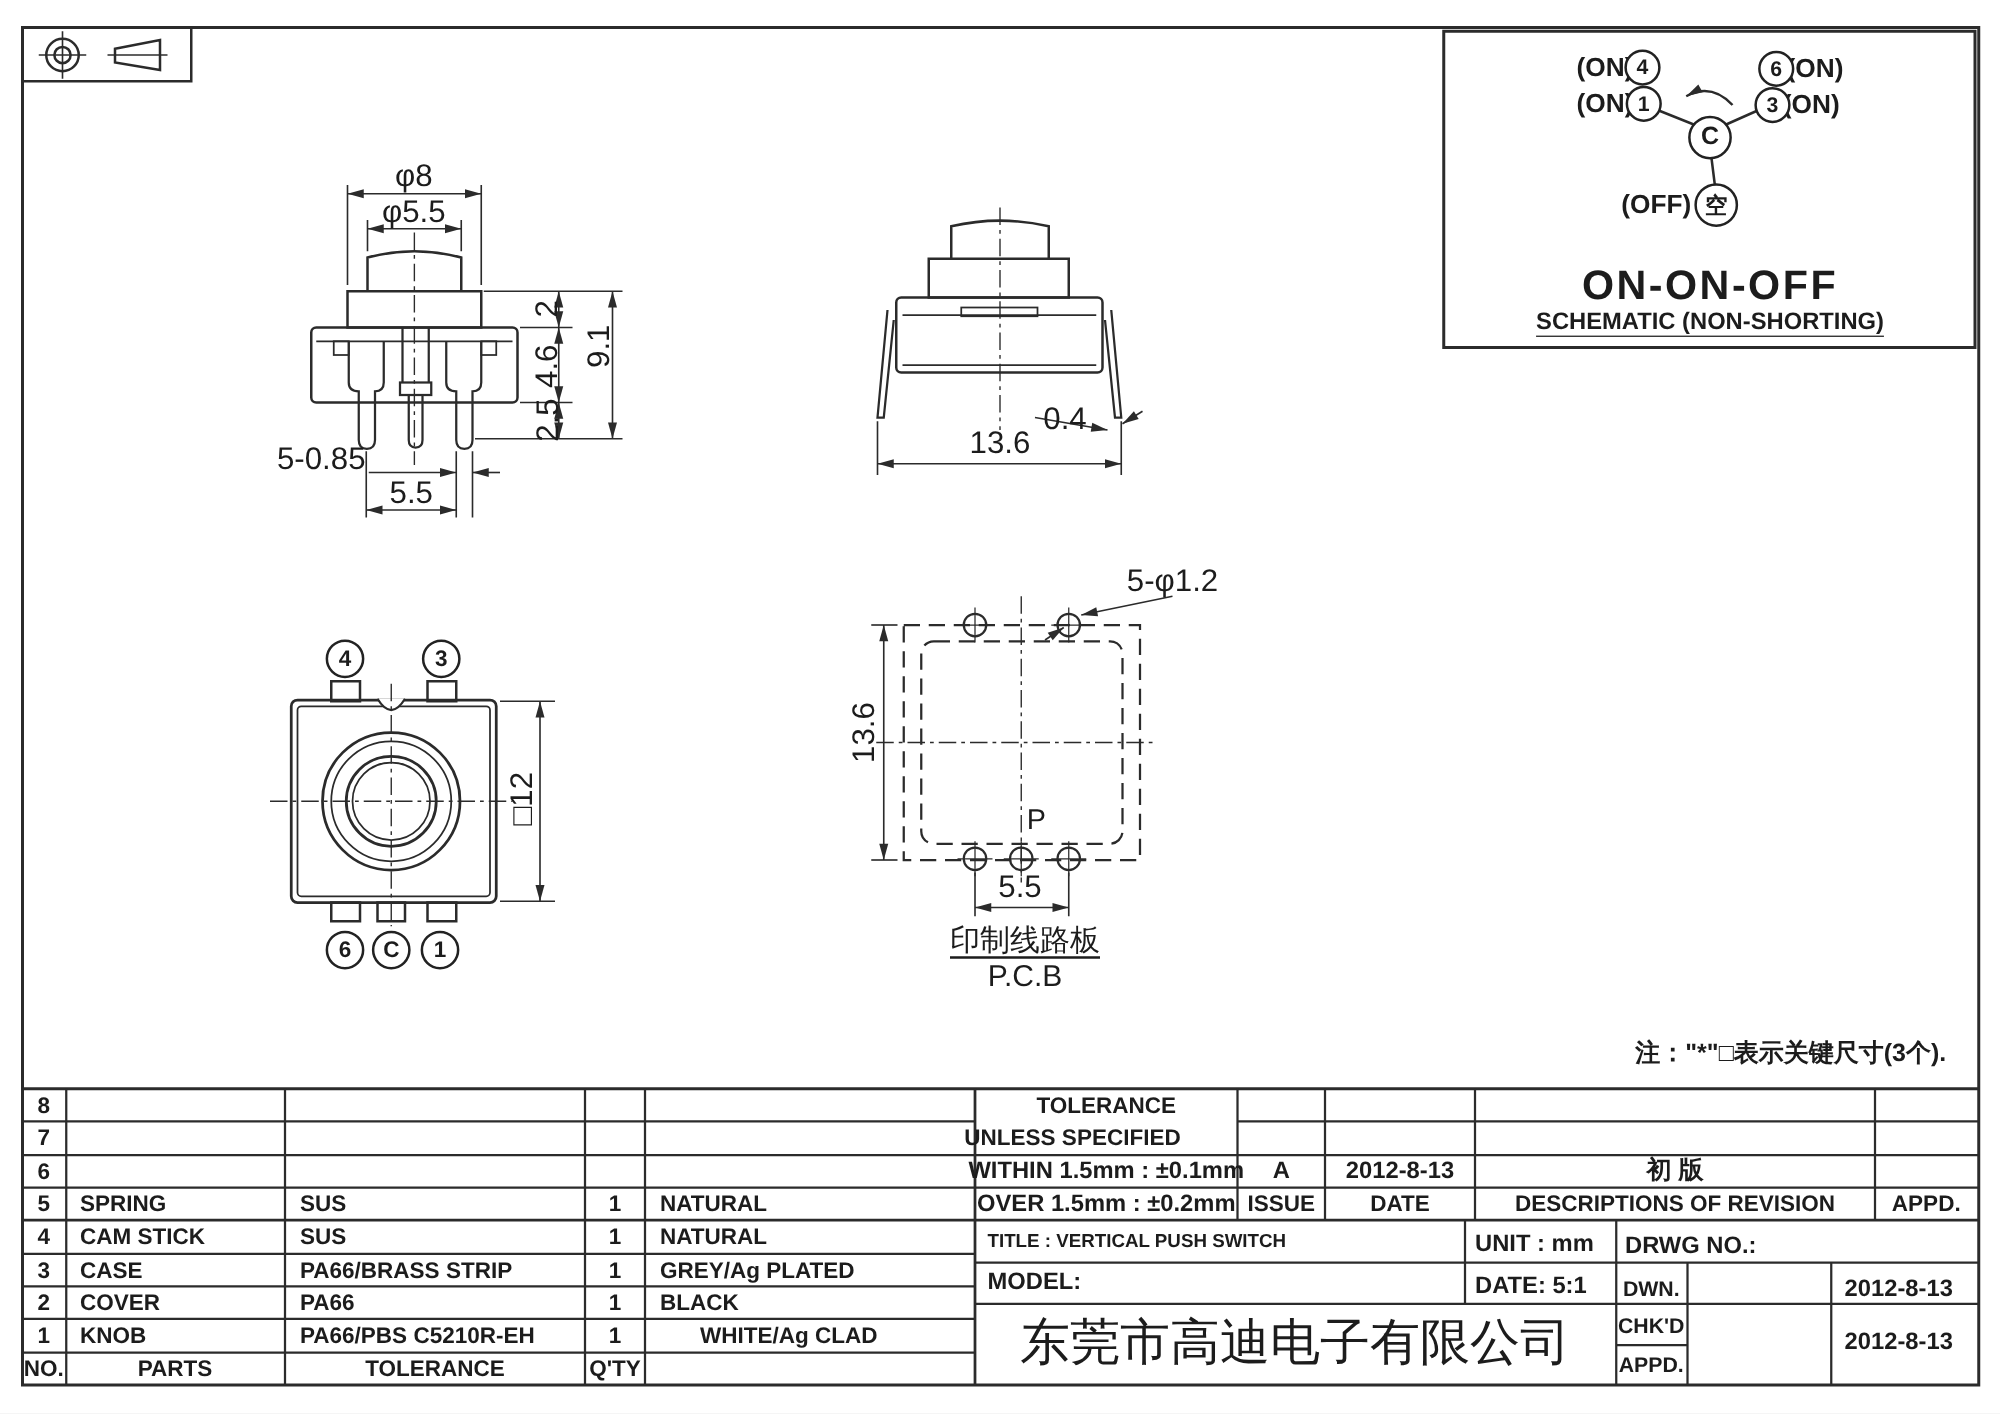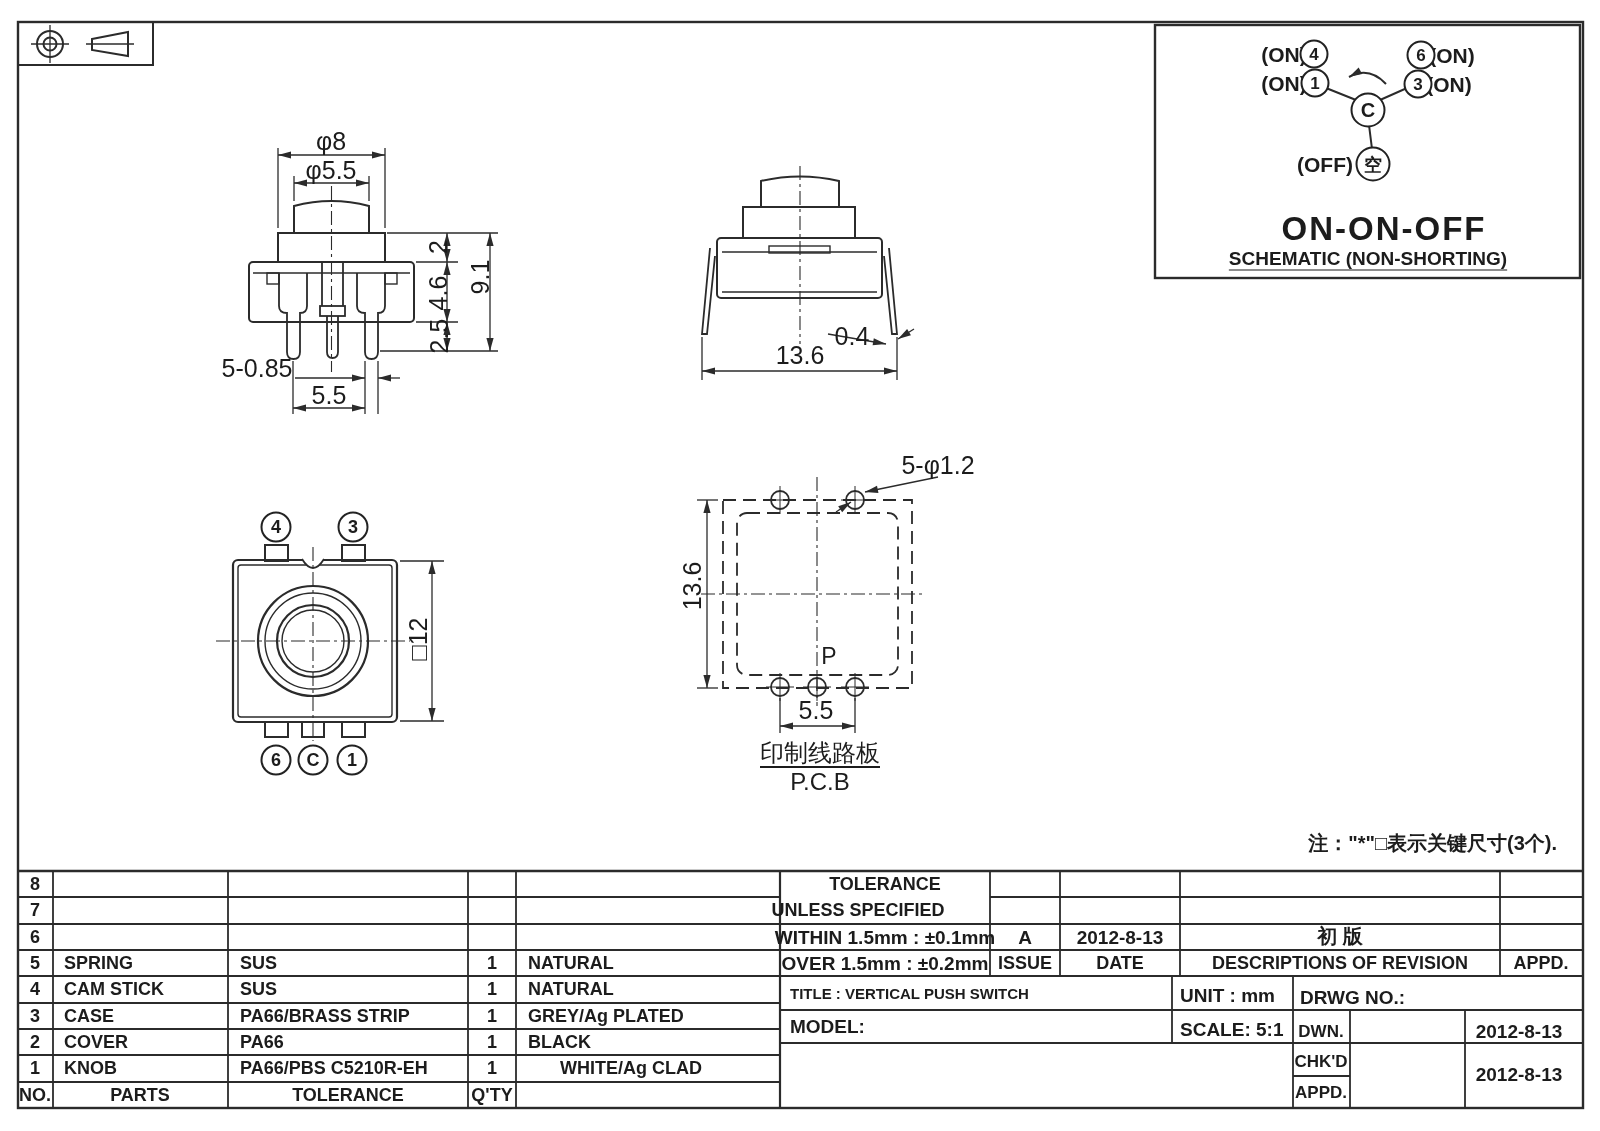"ON-ON-OFF" .s33 { margin-left: 16px -> none }
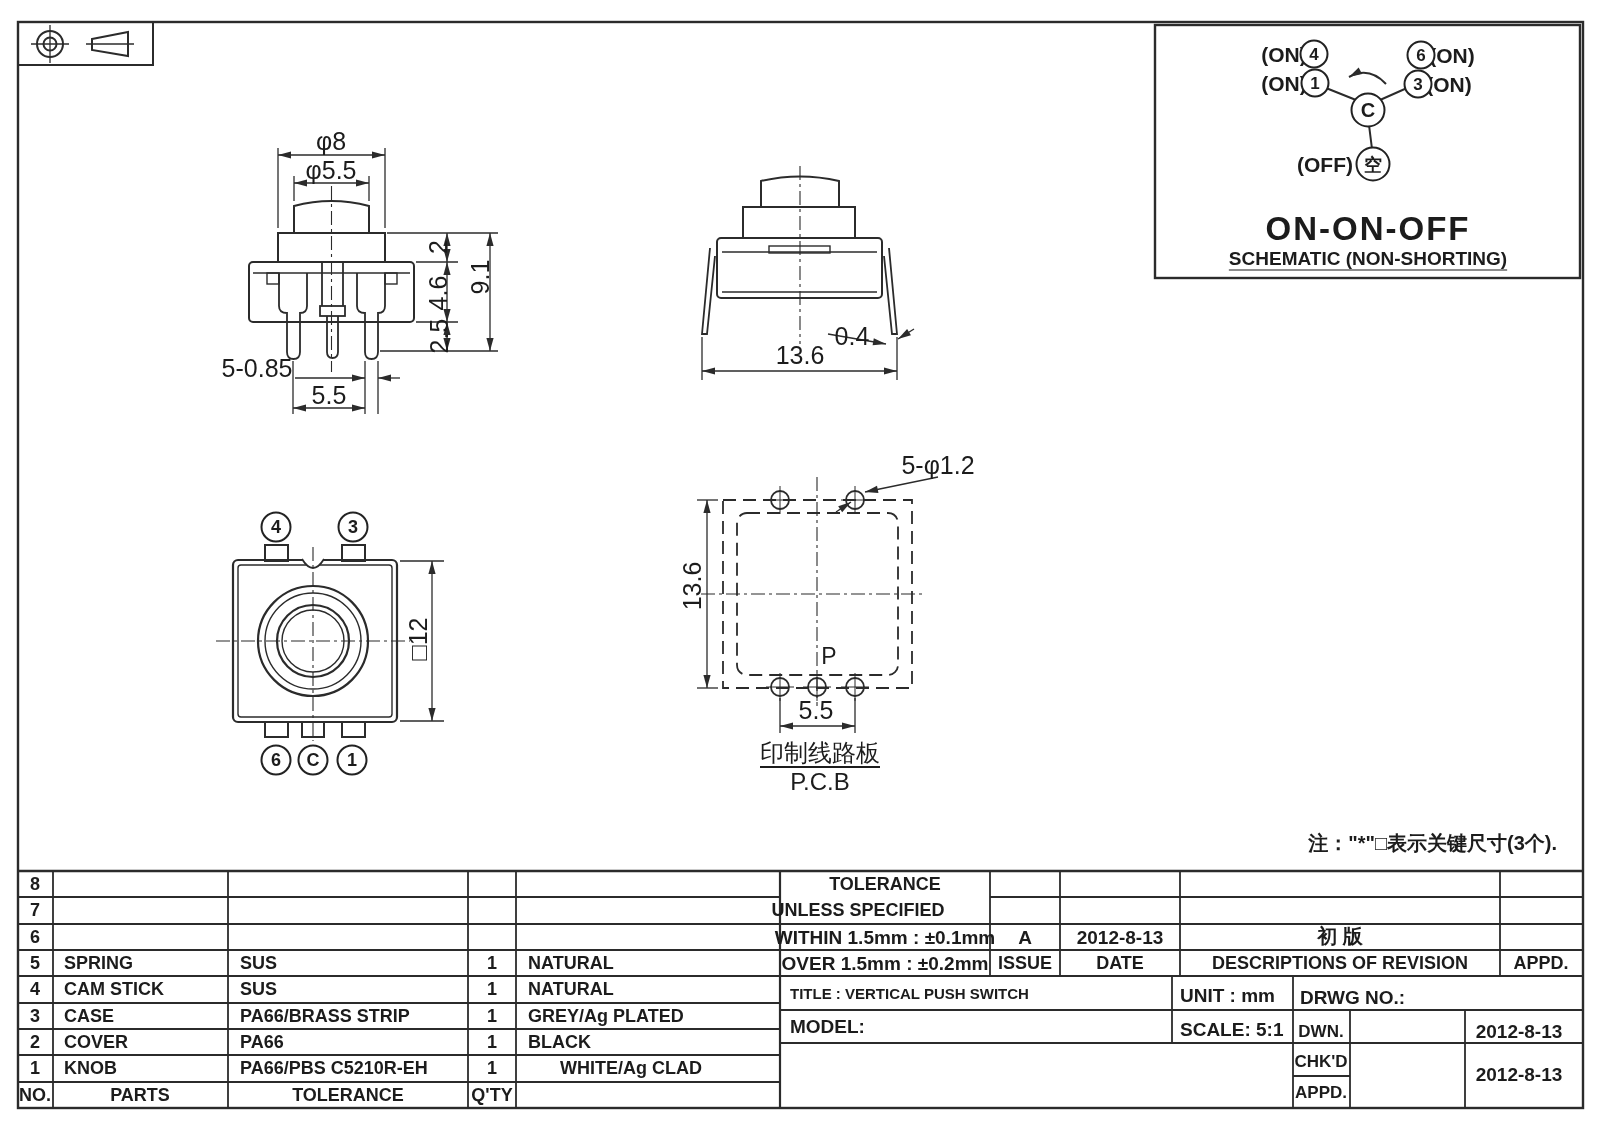"SCALE: 5:1" div.tl { text: SCALE -> DATE }
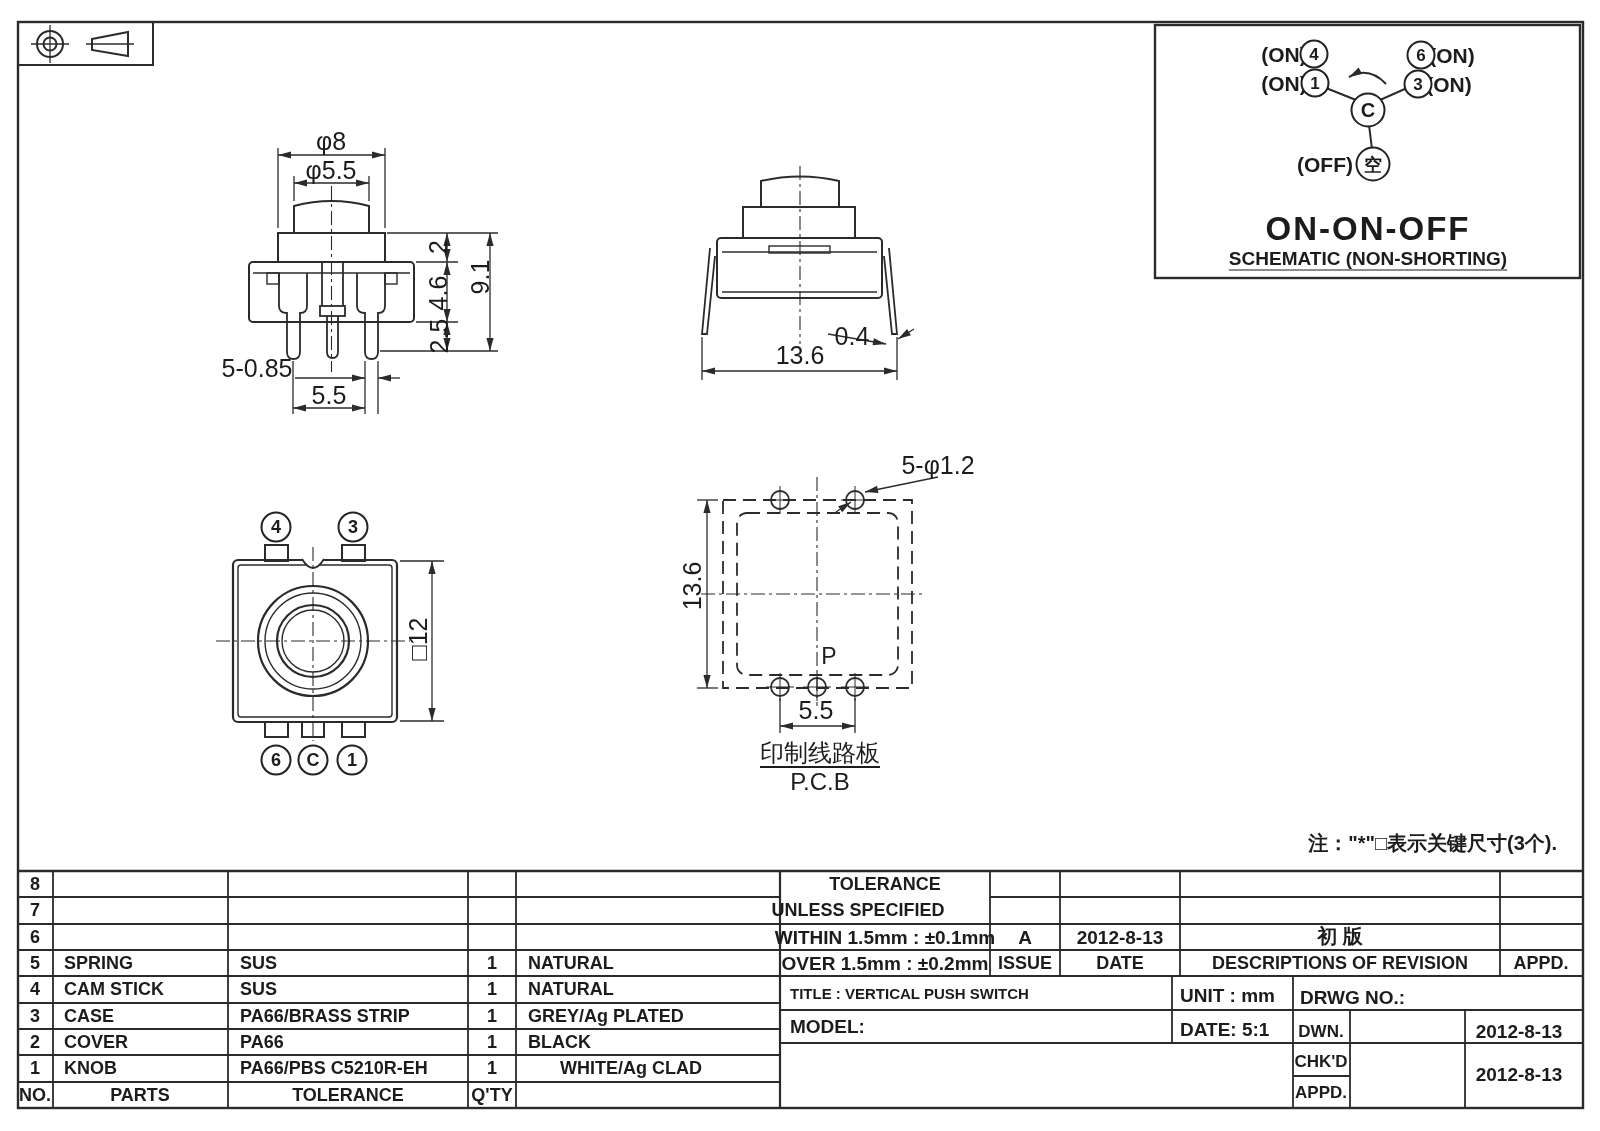"东莞市高迪电子有限公司" div.t { html: none -> <div>东莞市高迪电子有限公司</div> }
